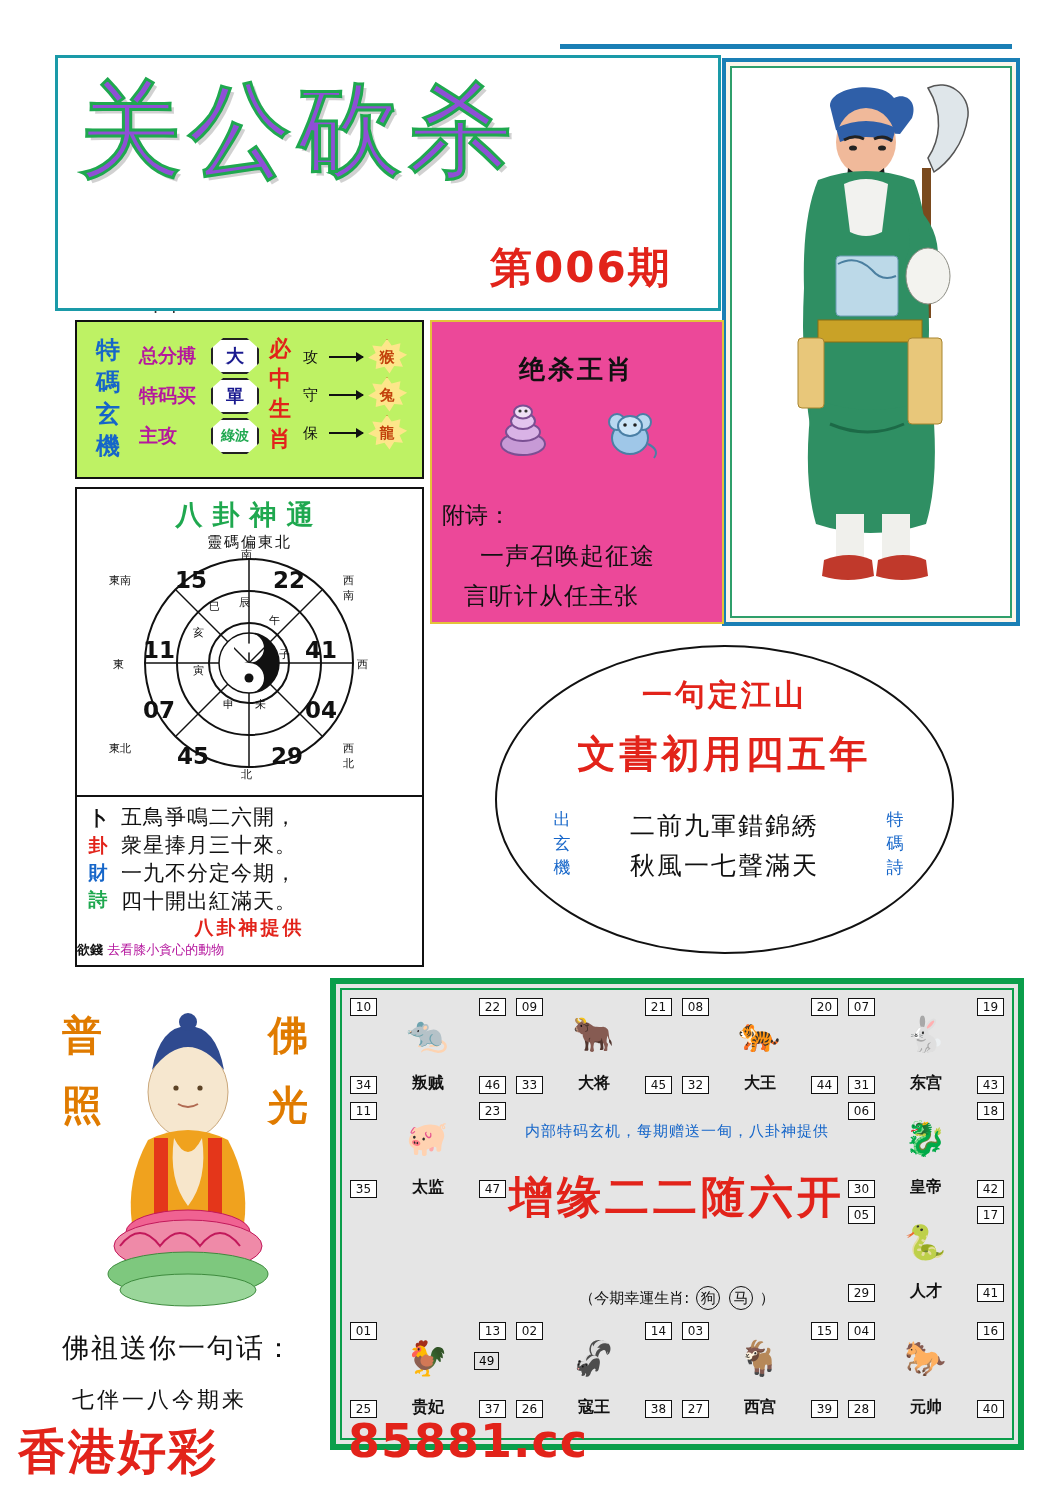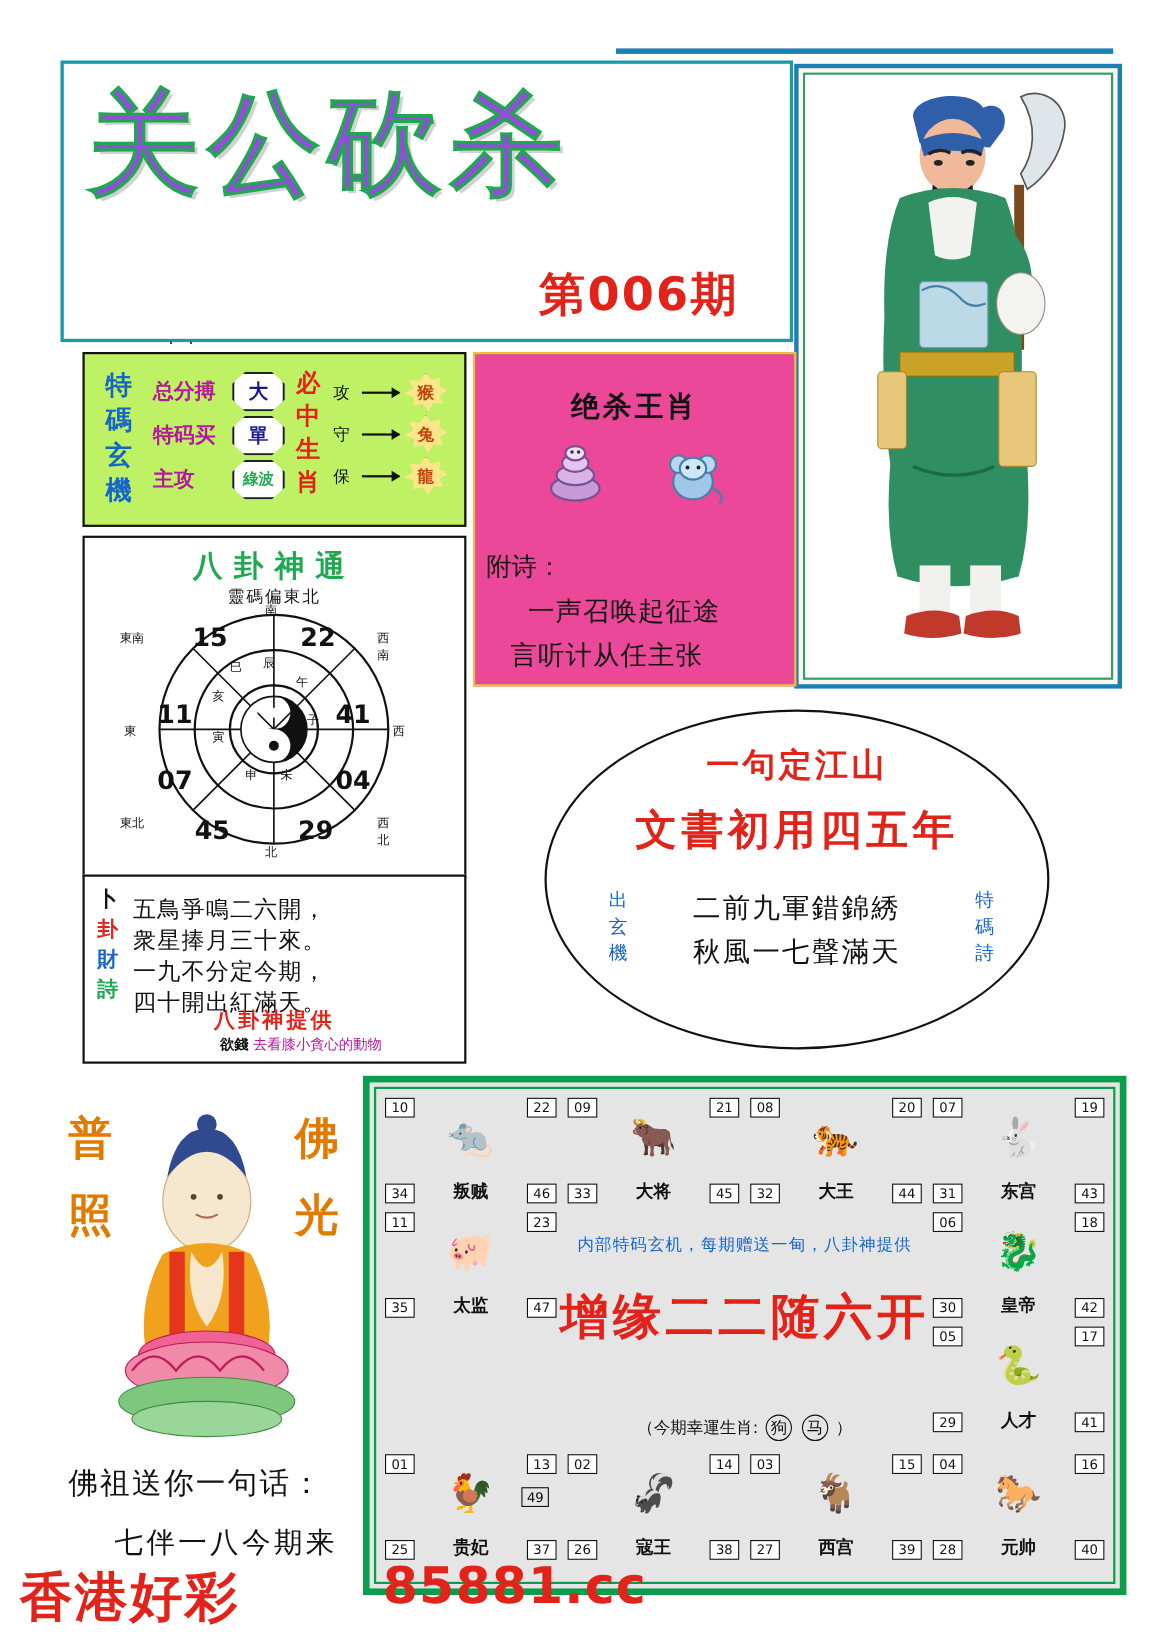"五鳥爭鳴二六開，" .poem-lines { margin-top: 10px -> none }
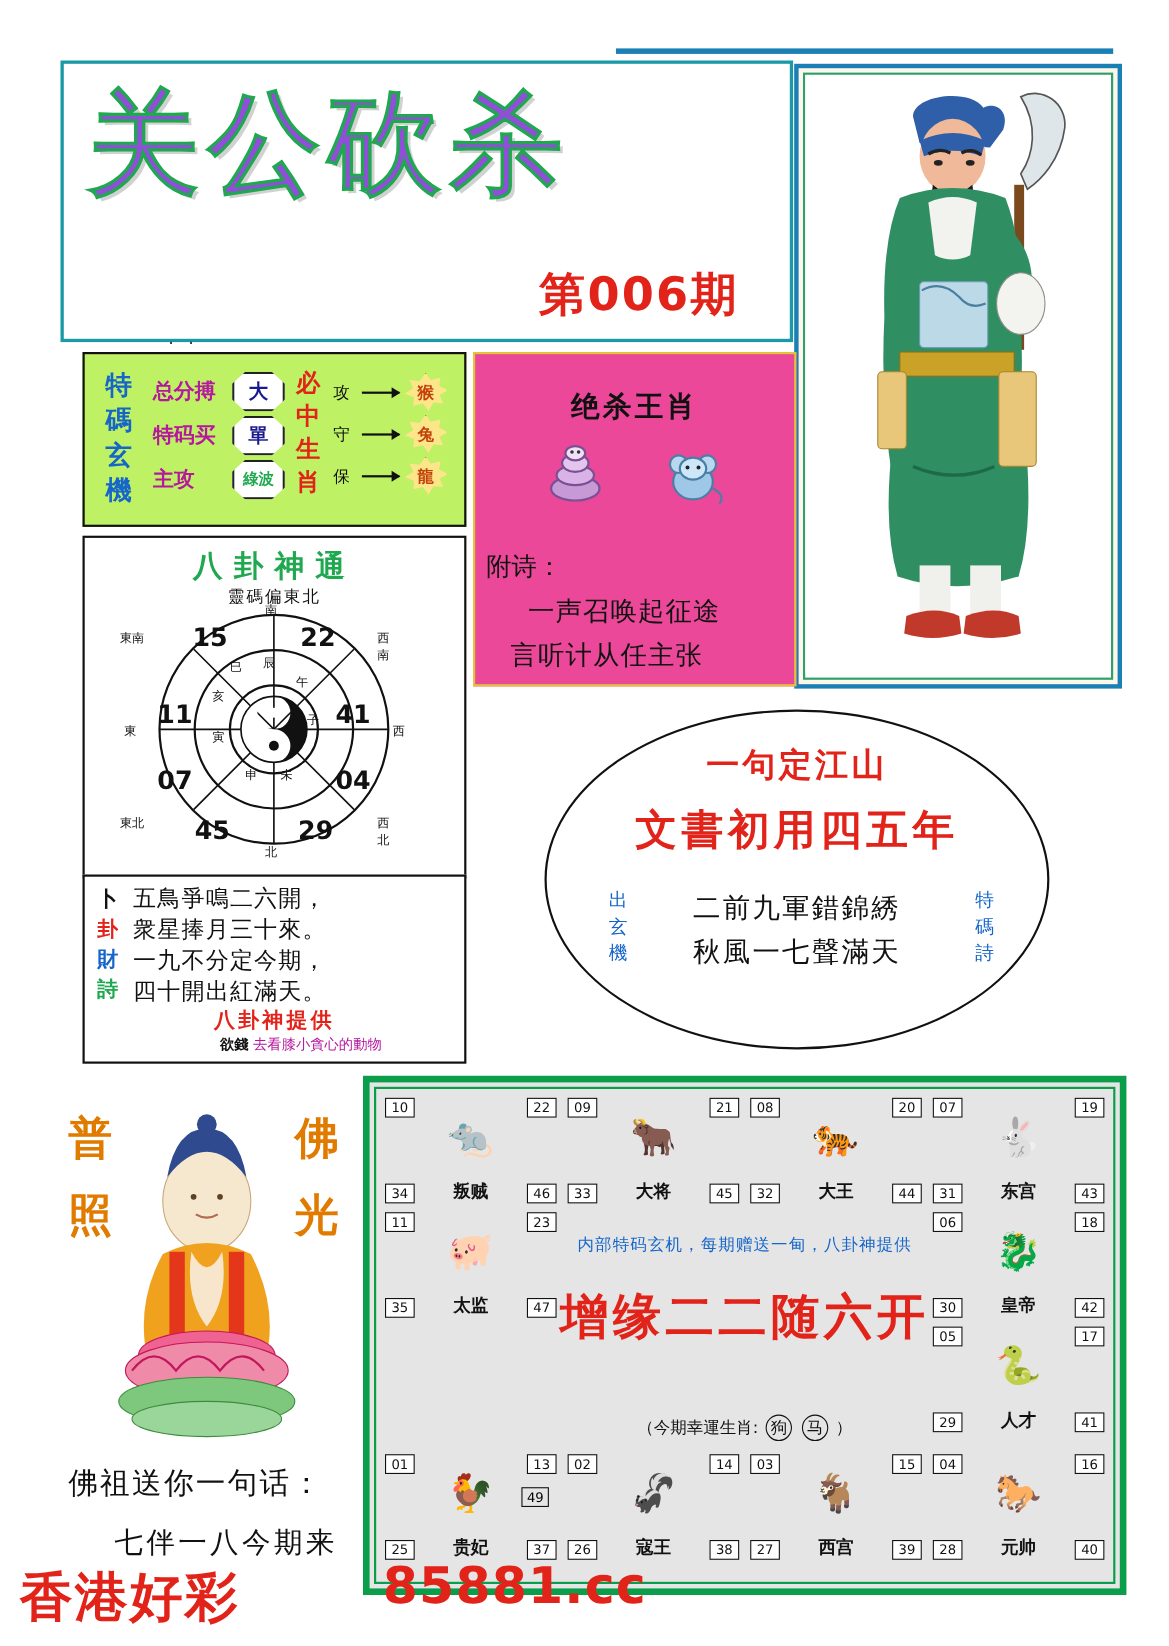"欲錢 去看膝小貪心的動物" .poem-foot2 { padding-left: 24px -> none; text-align: center -> left }
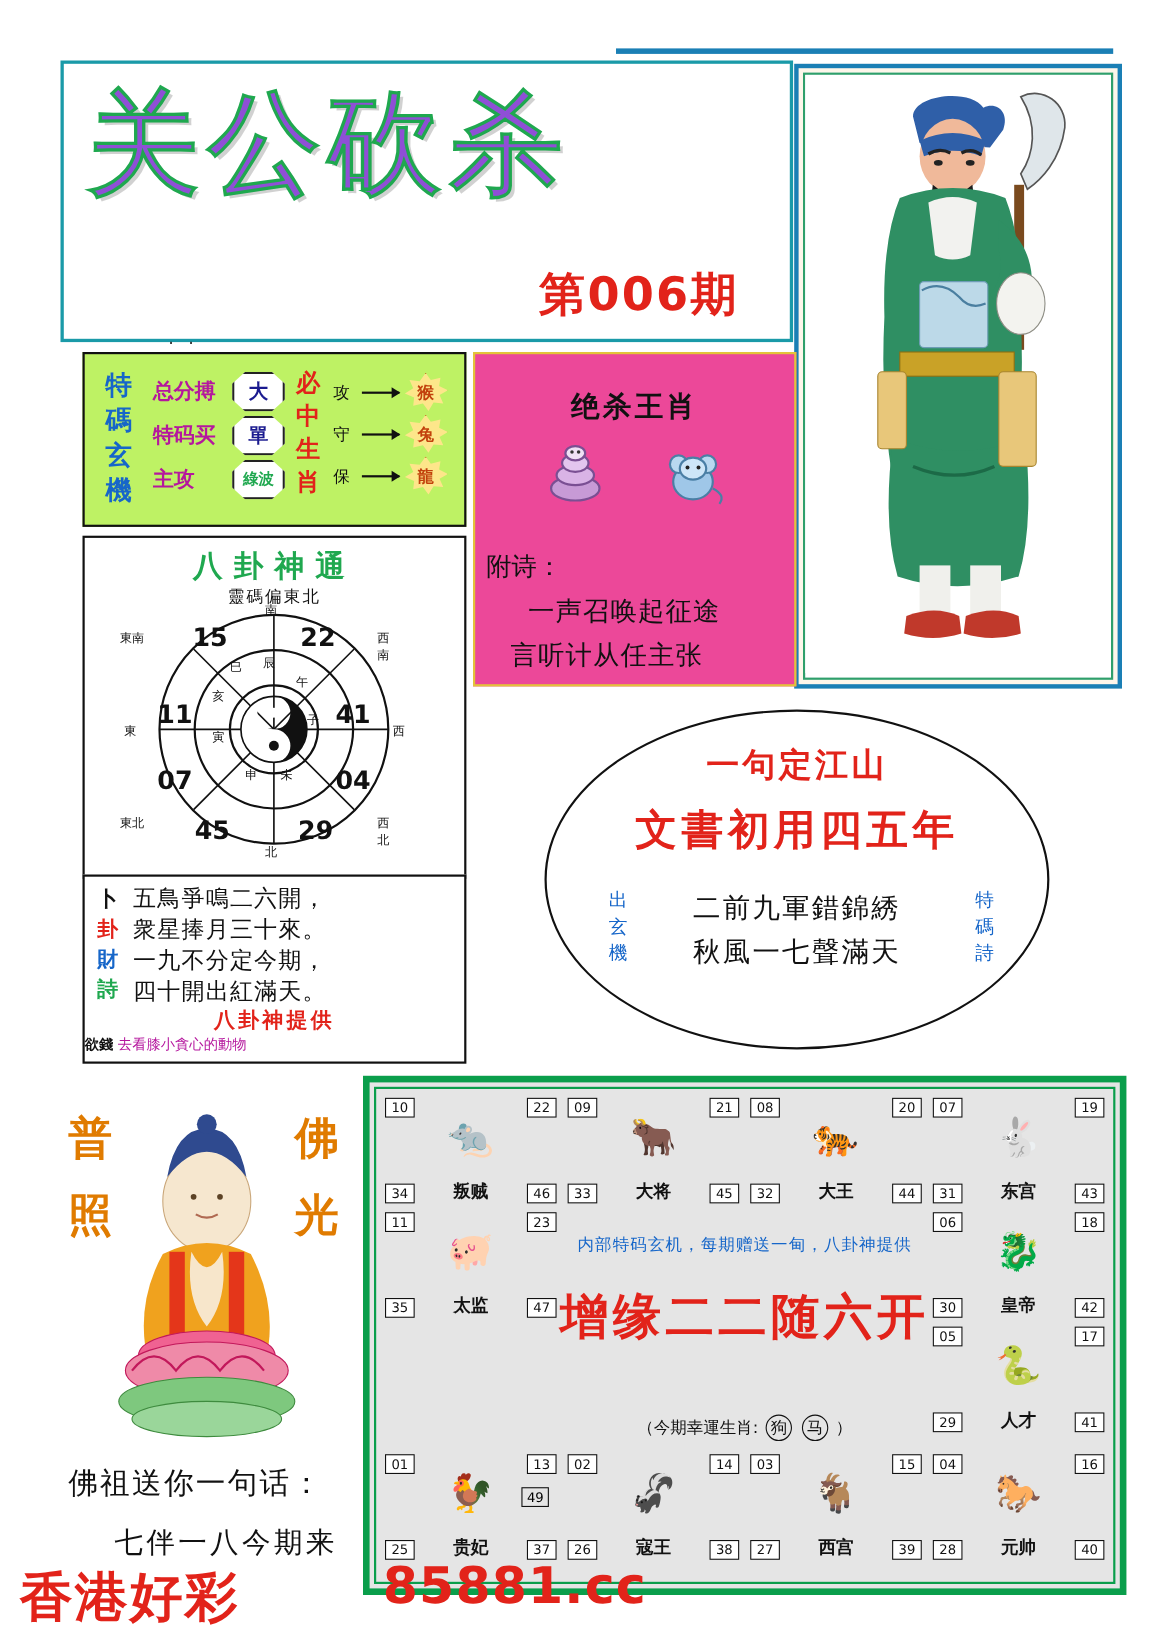"七伴一八今期来" .bud-l2 { font-size: 26px -> 22px; margin-left: 32px -> none }
